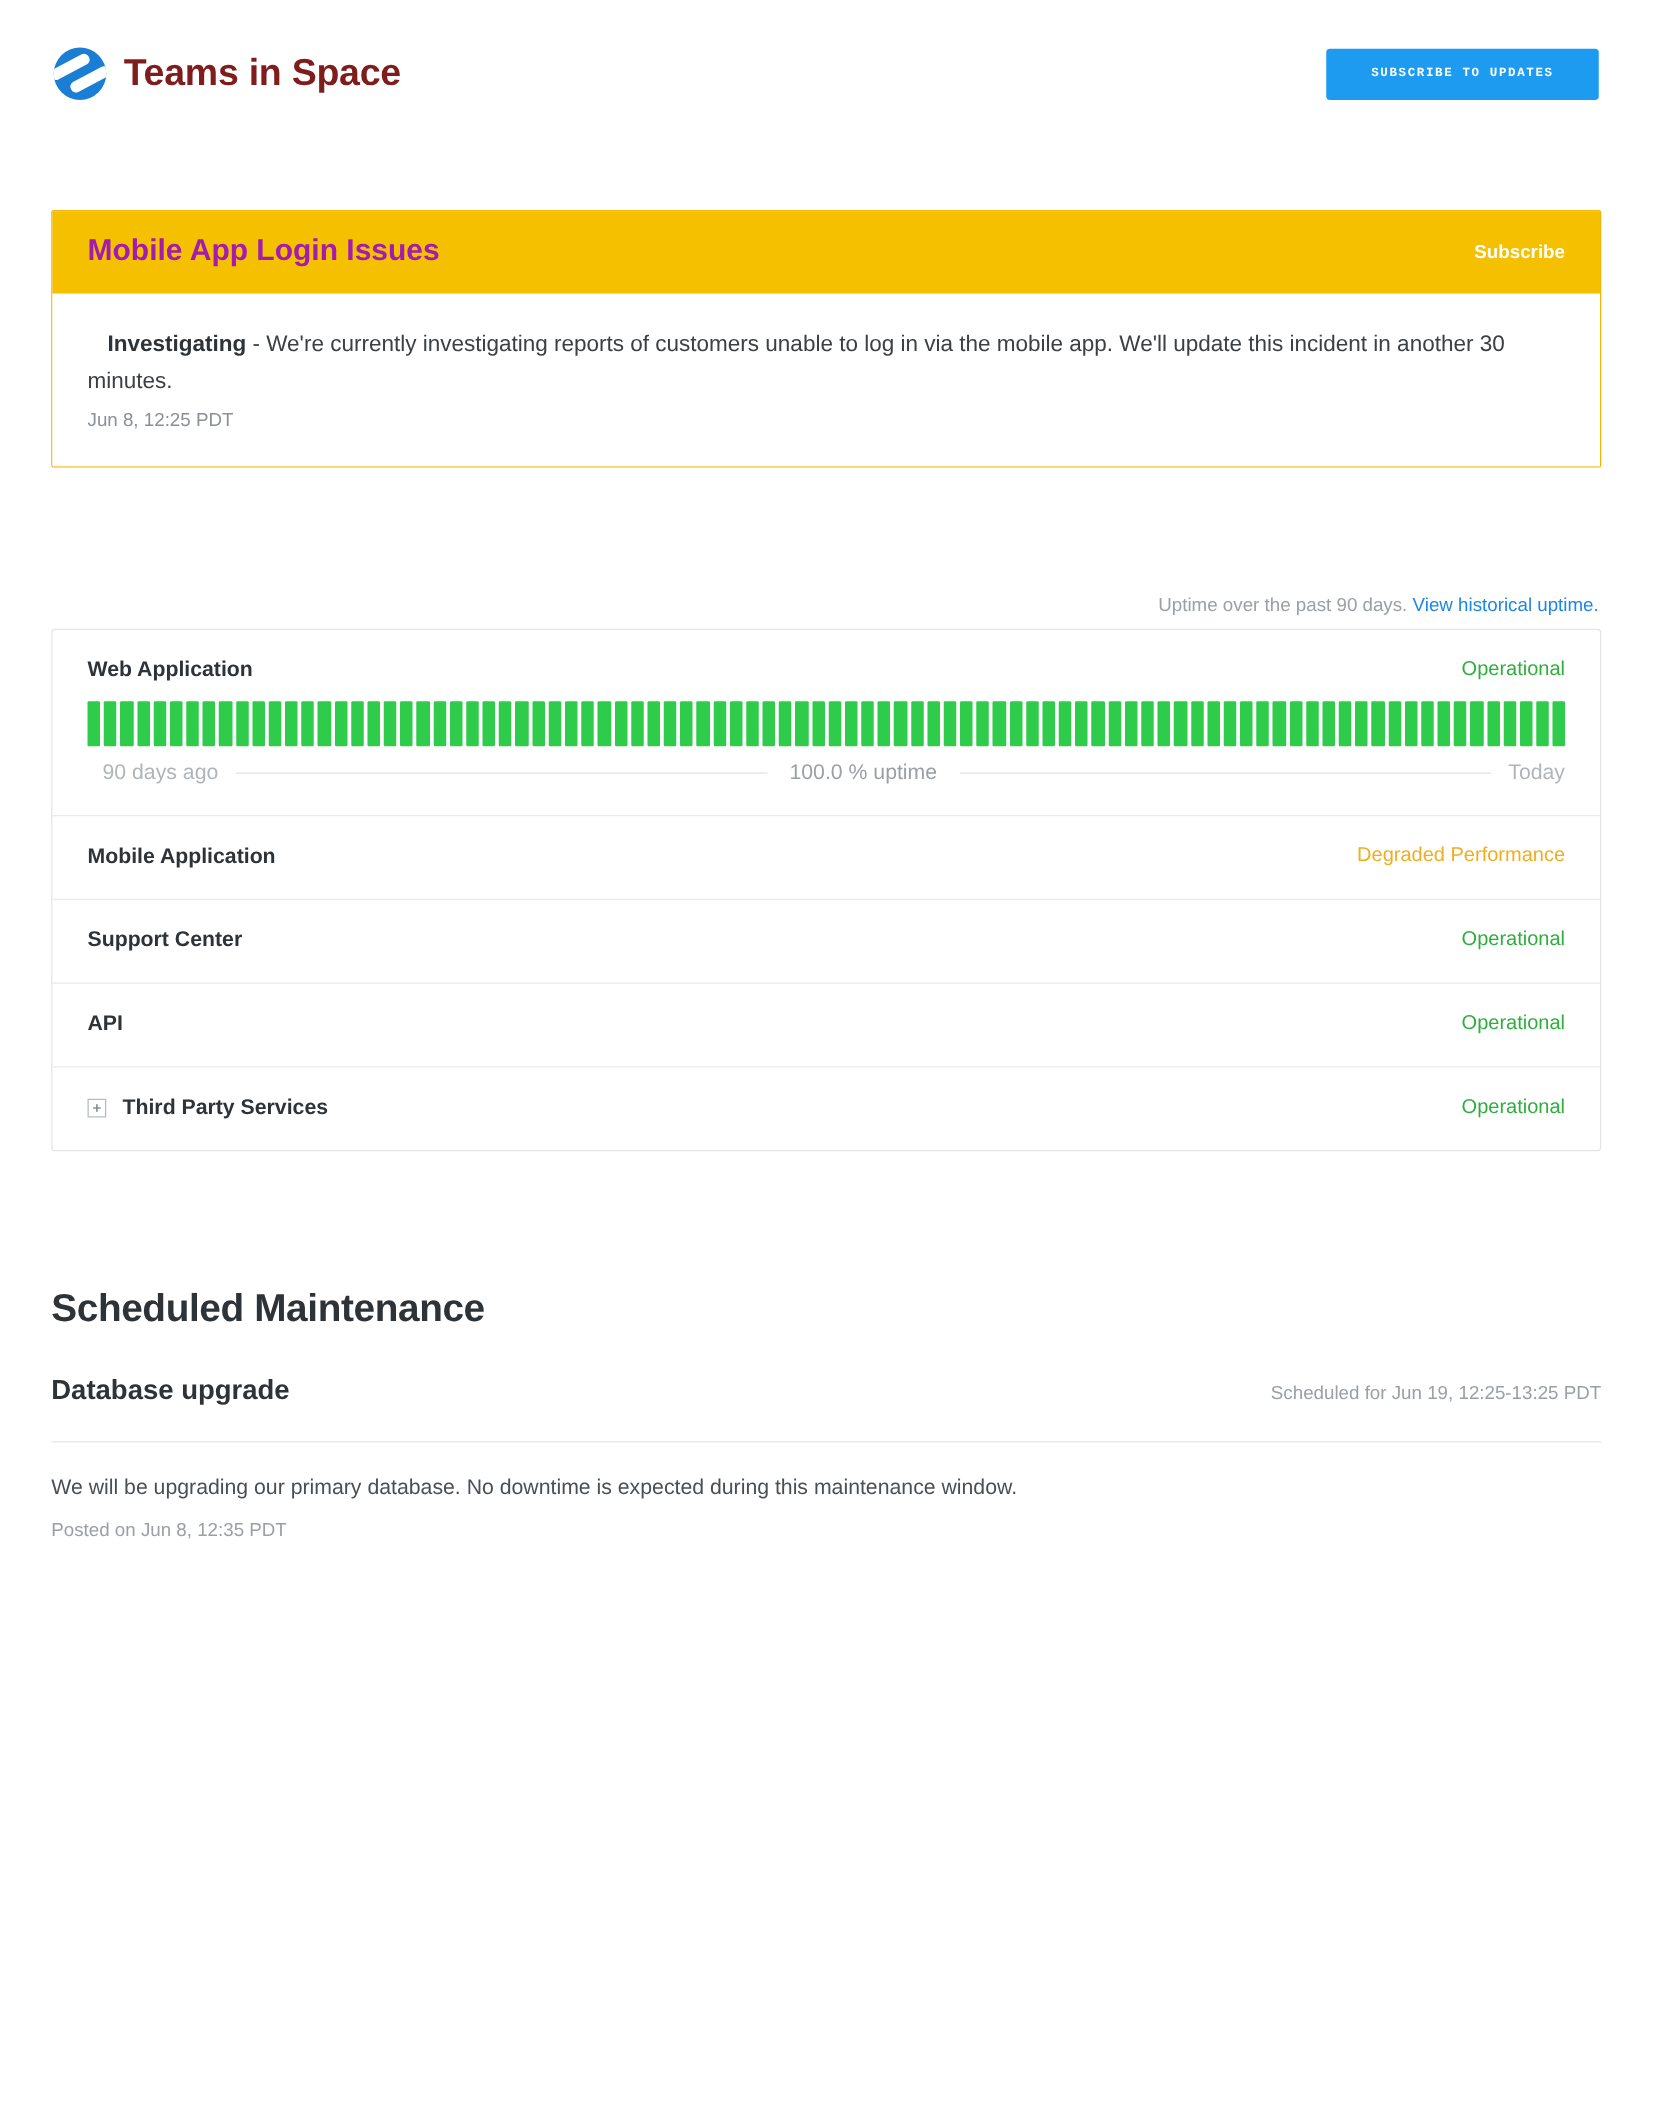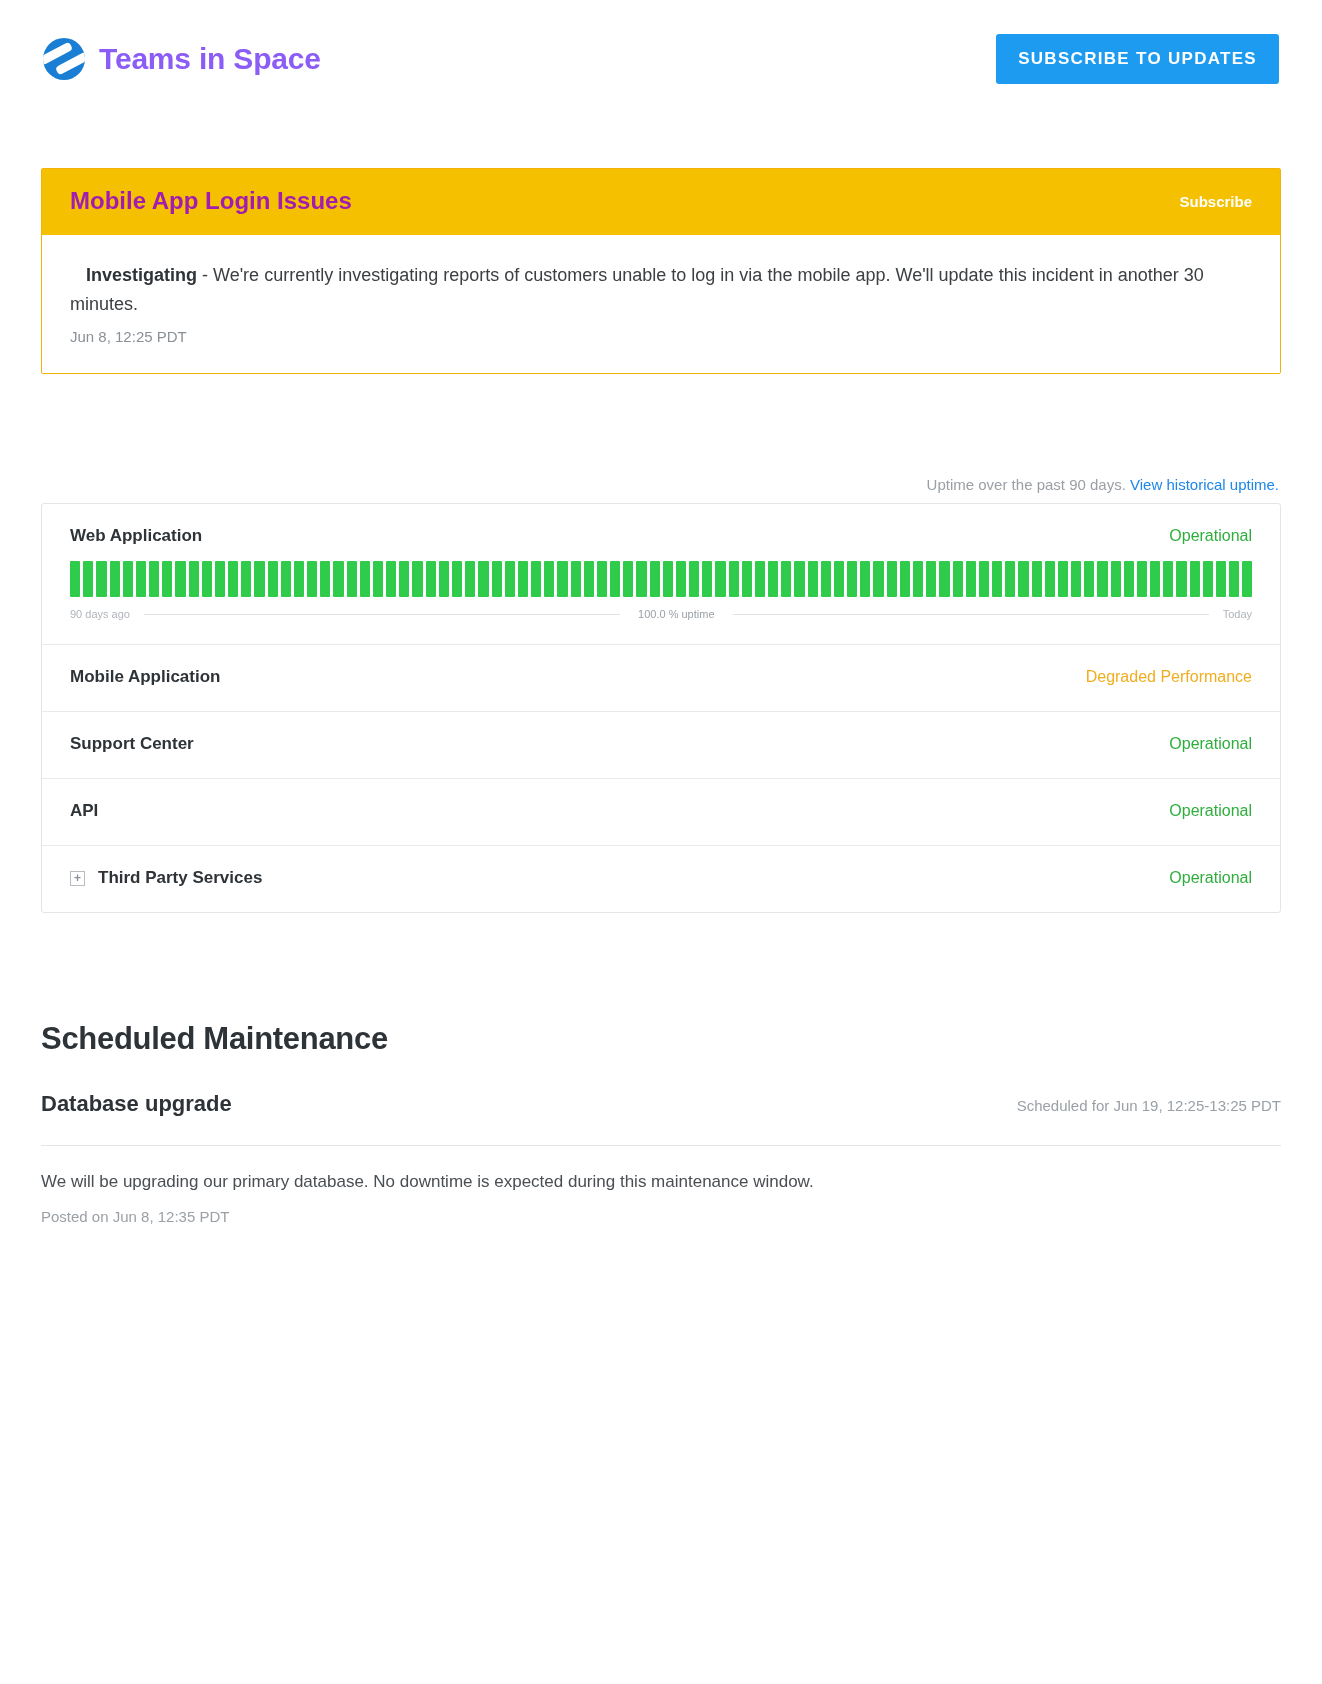"Teams in Space" .brand-name { color: #8b5cf6 -> #7f1d1d }
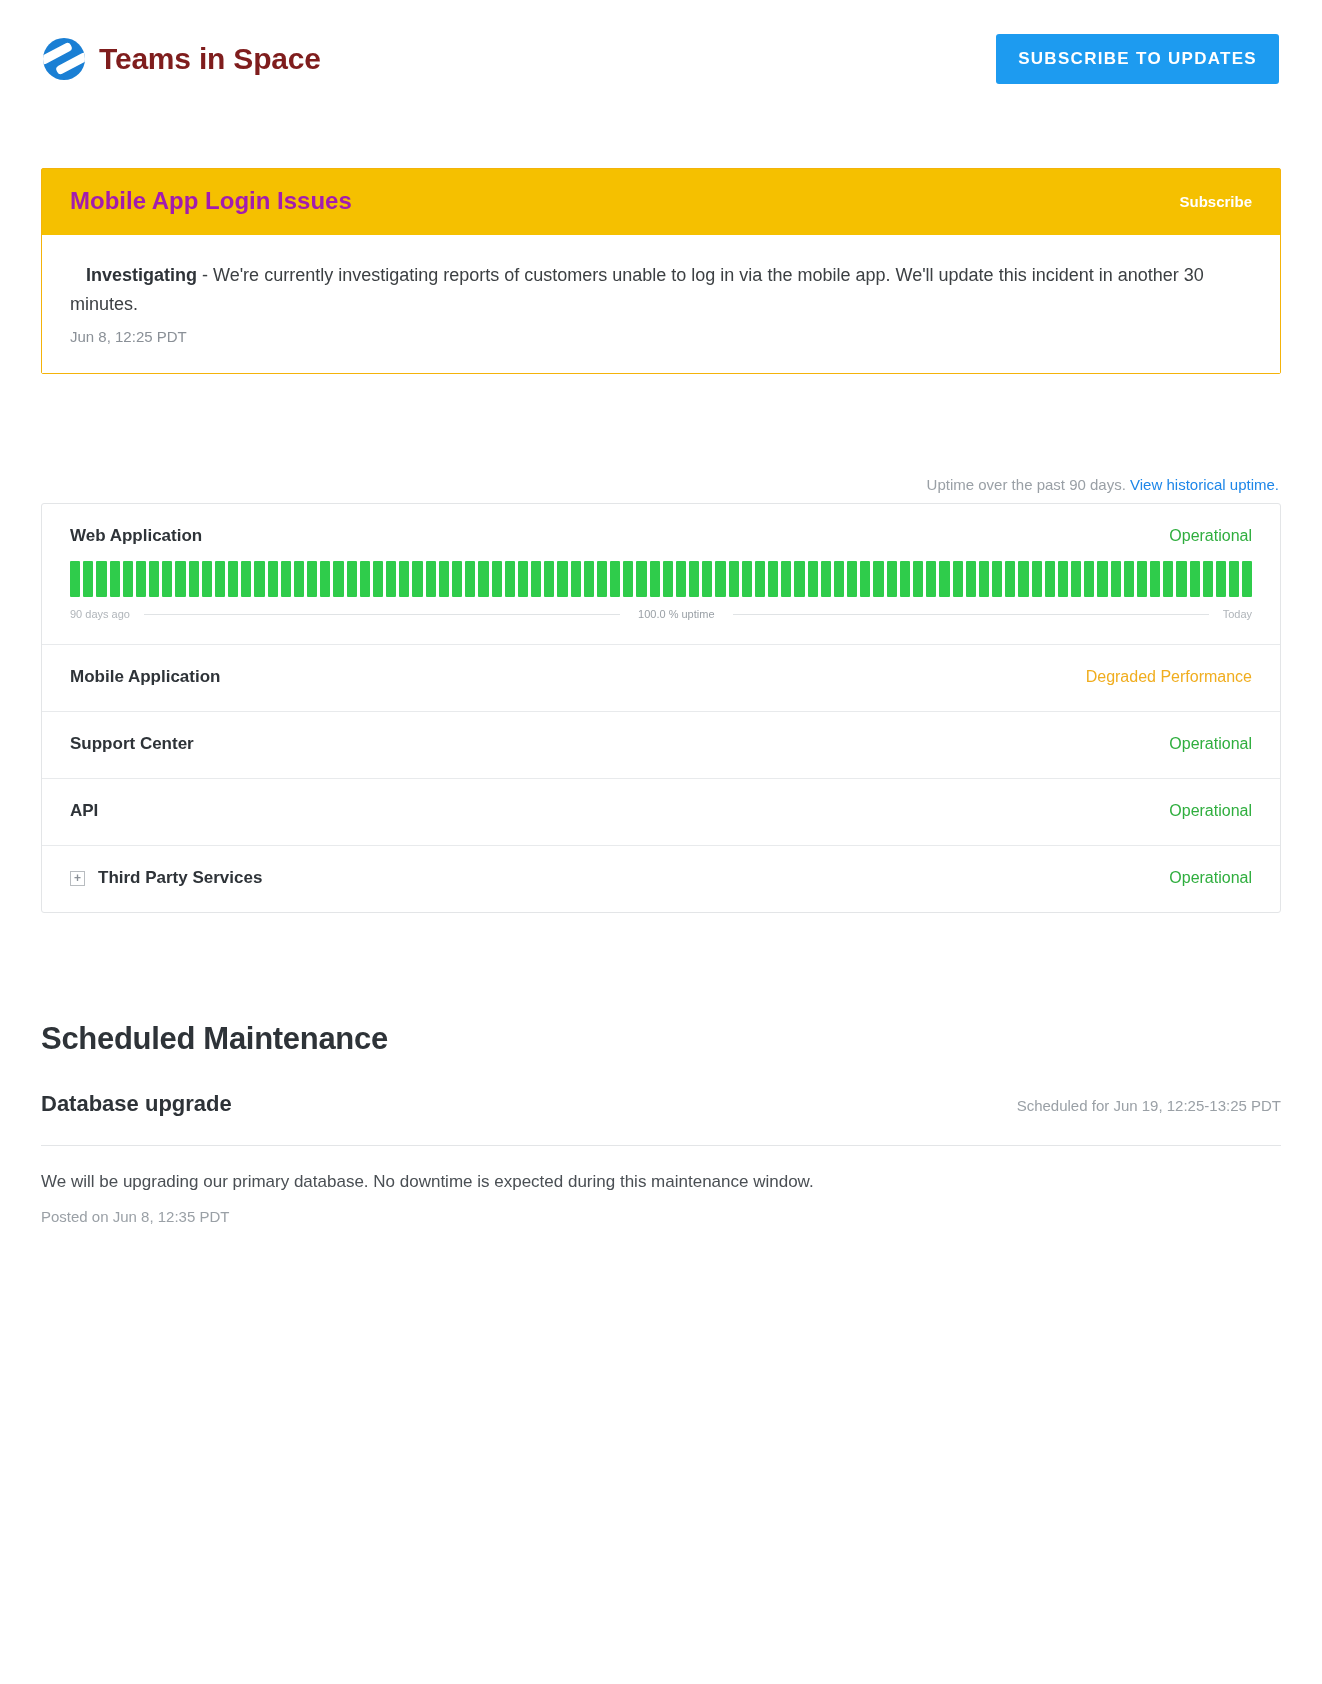"SUBSCRIBE TO UPDATES" .subscribe-btn { font-family: Liberation Sans, sans-serif -> Liberation Mono, monospace; font-size: 17px -> 10px; padding: 15px 22px -> 15px 36px }
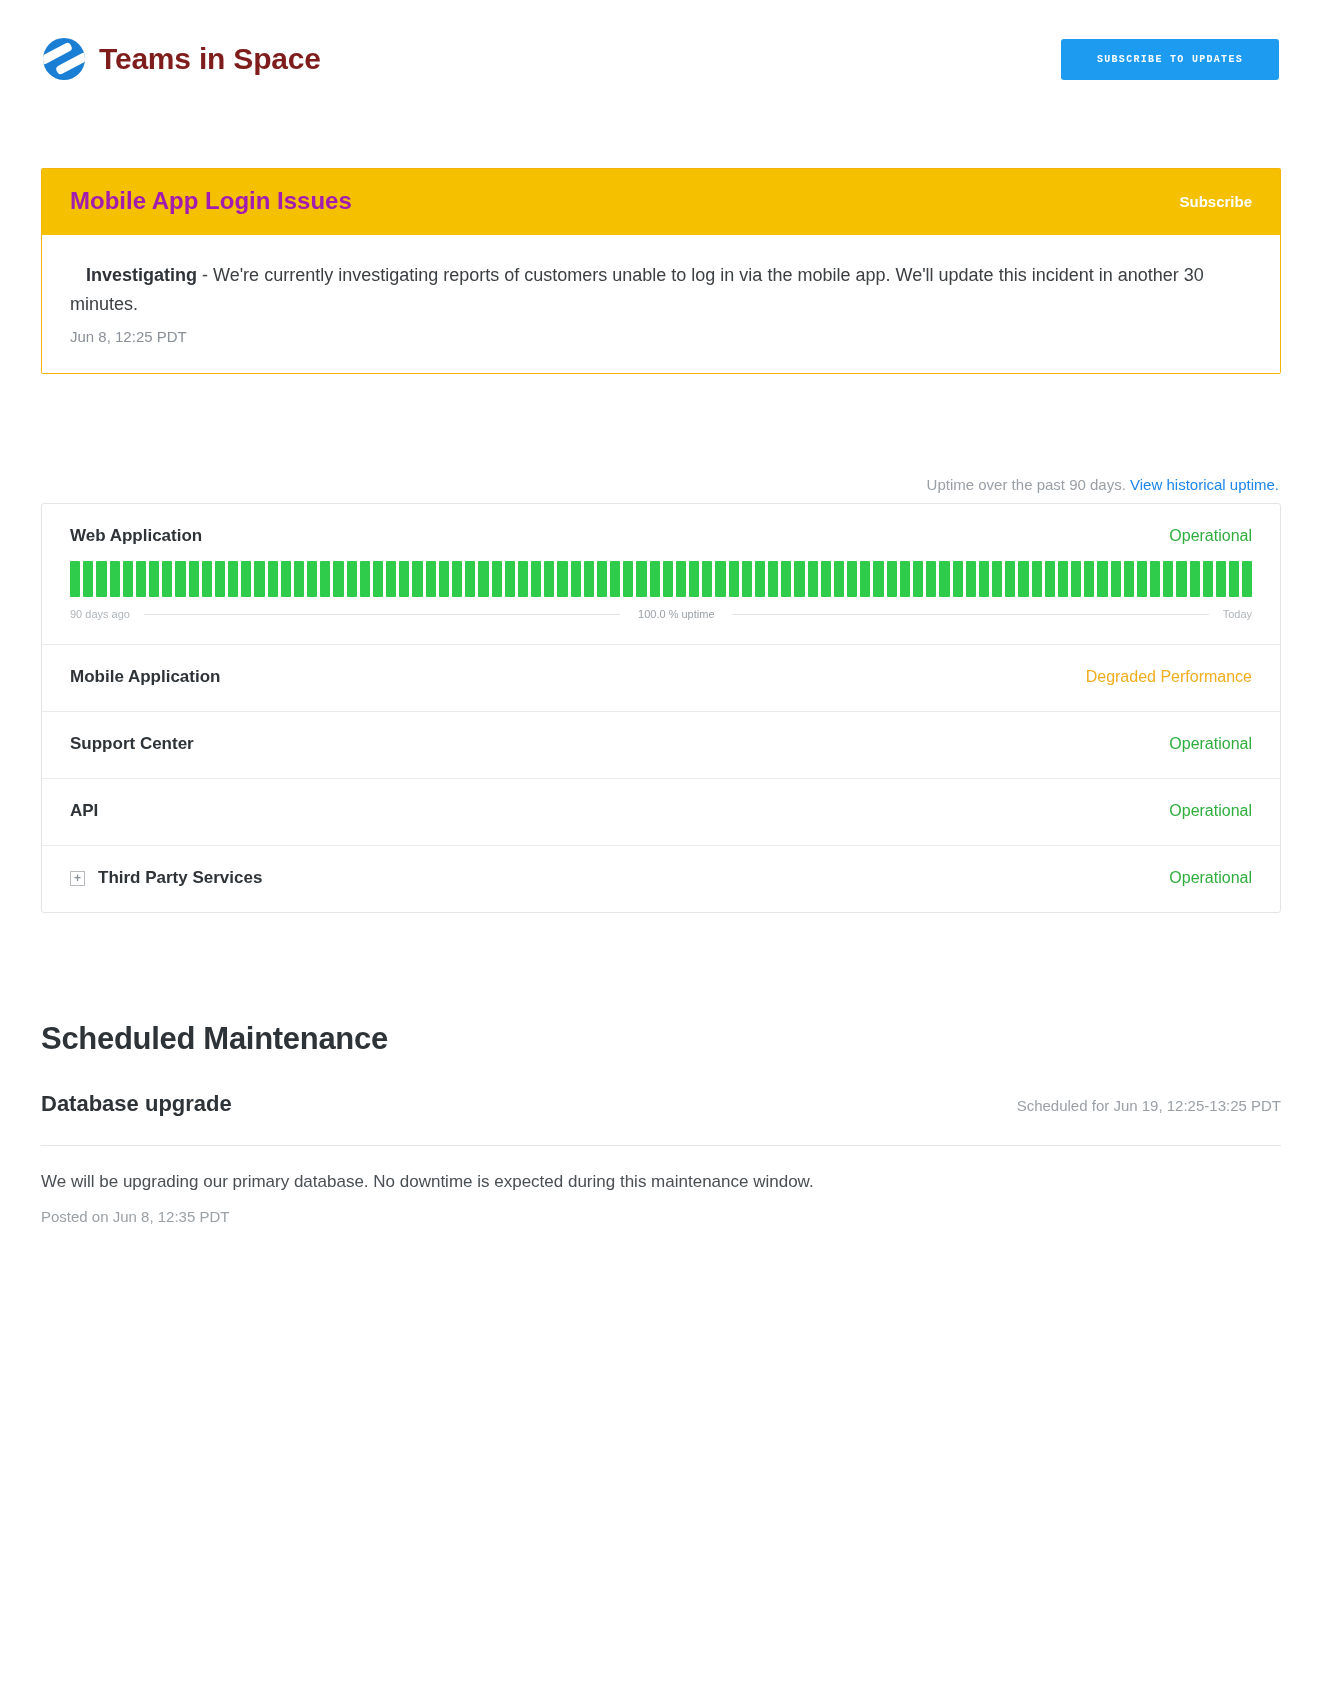"90 days ago" .uptime-legend { font-size: 11px -> 17px; margin-left: none -> 12px }
